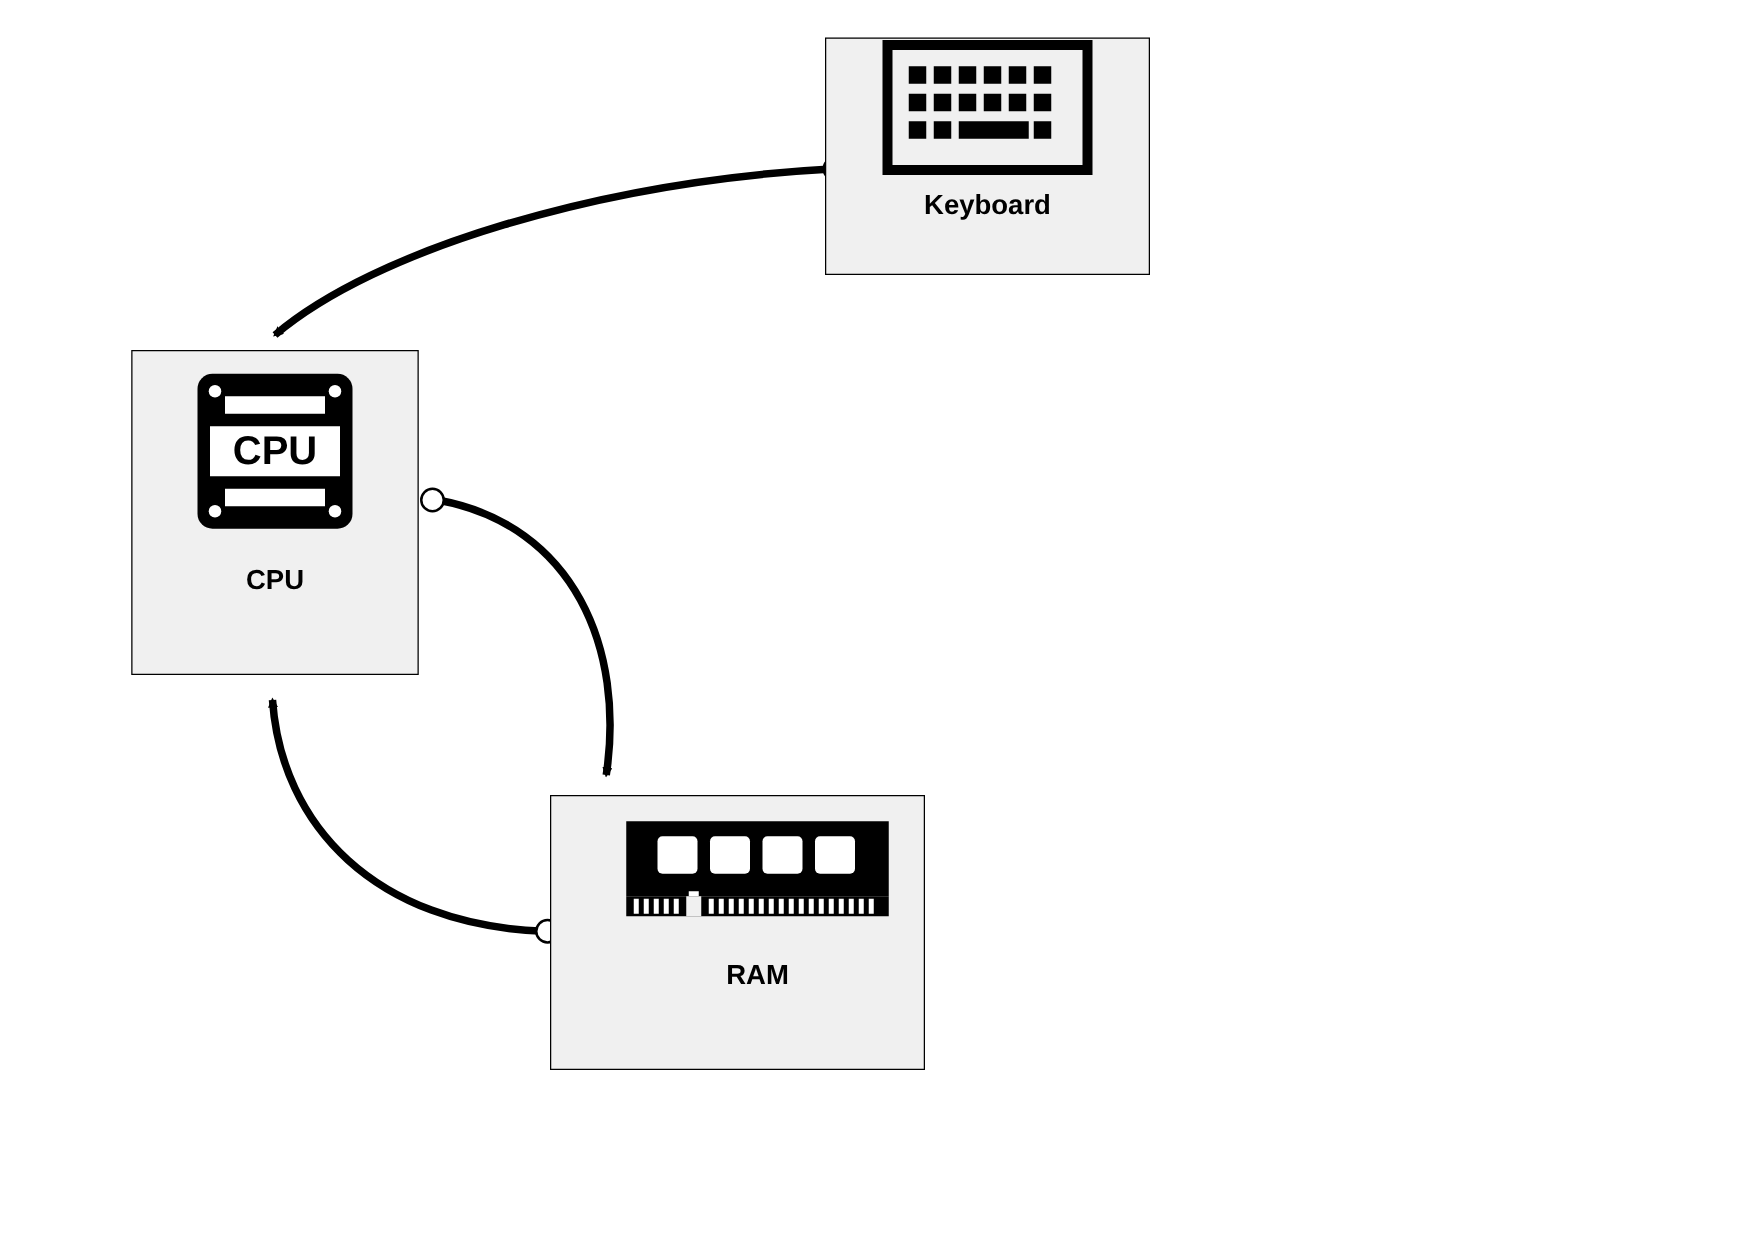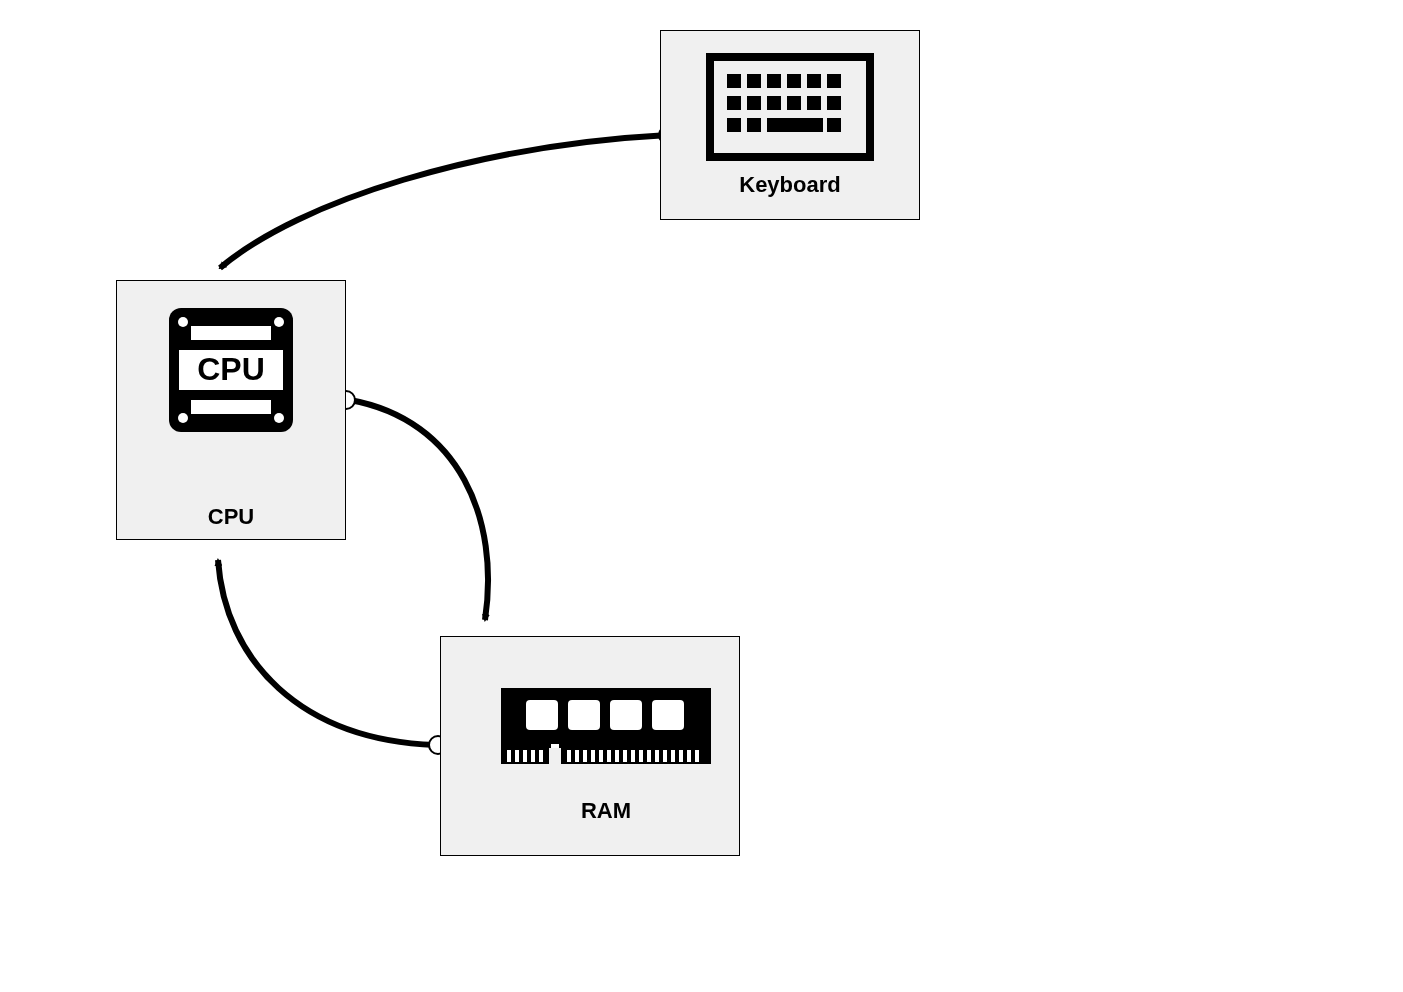"Keyboard" .node { justify-content: center -> flex-start }
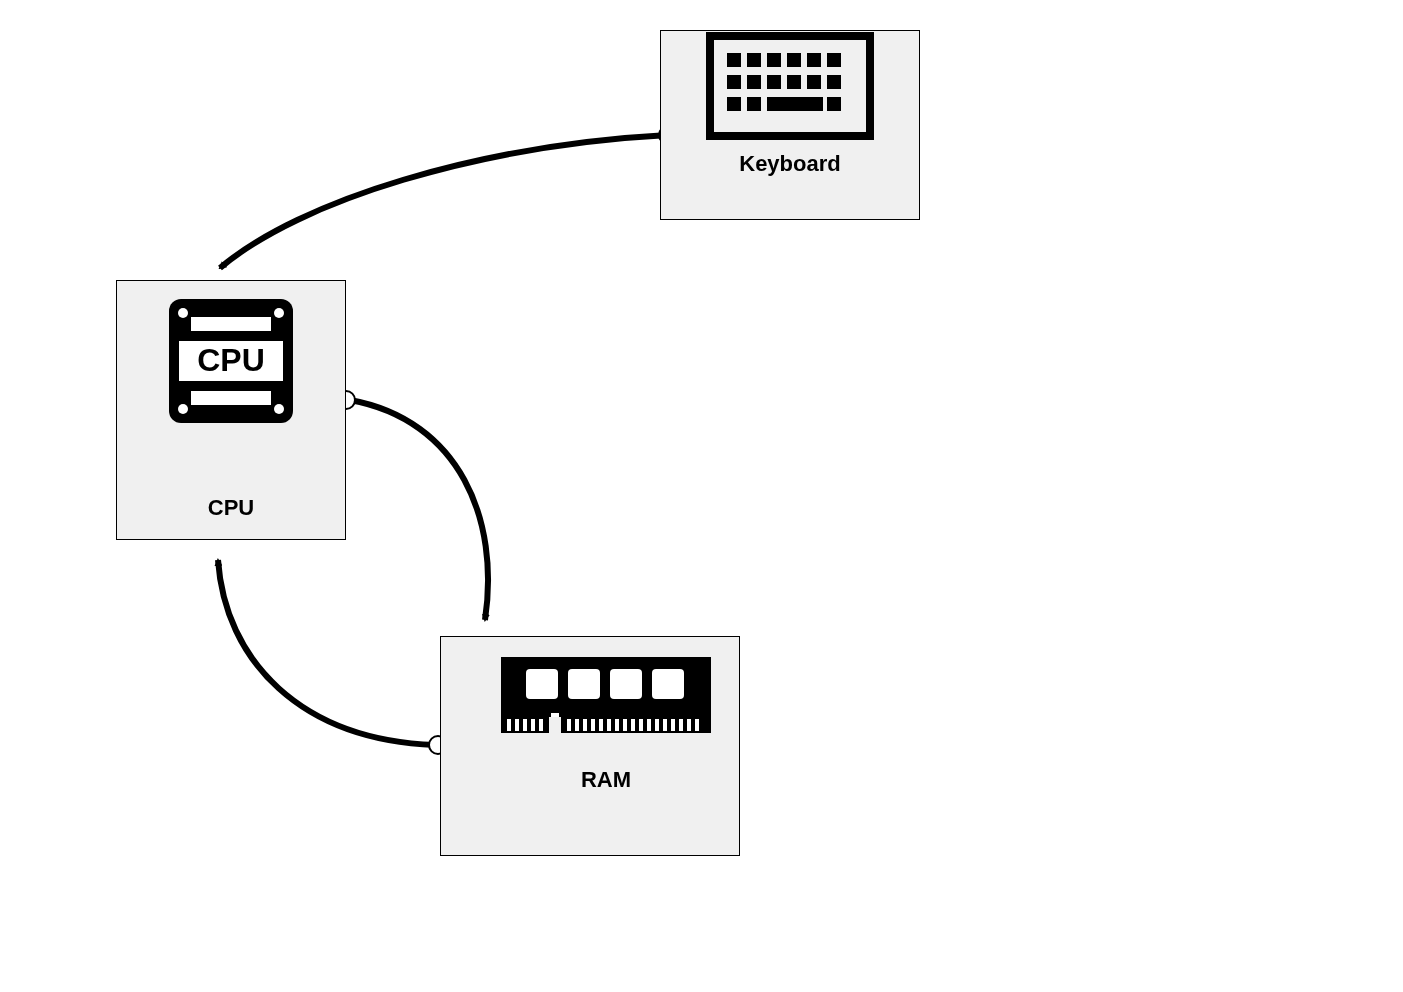"CPU" div.node { gap: 44px -> none; left: 116px -> 105px }
